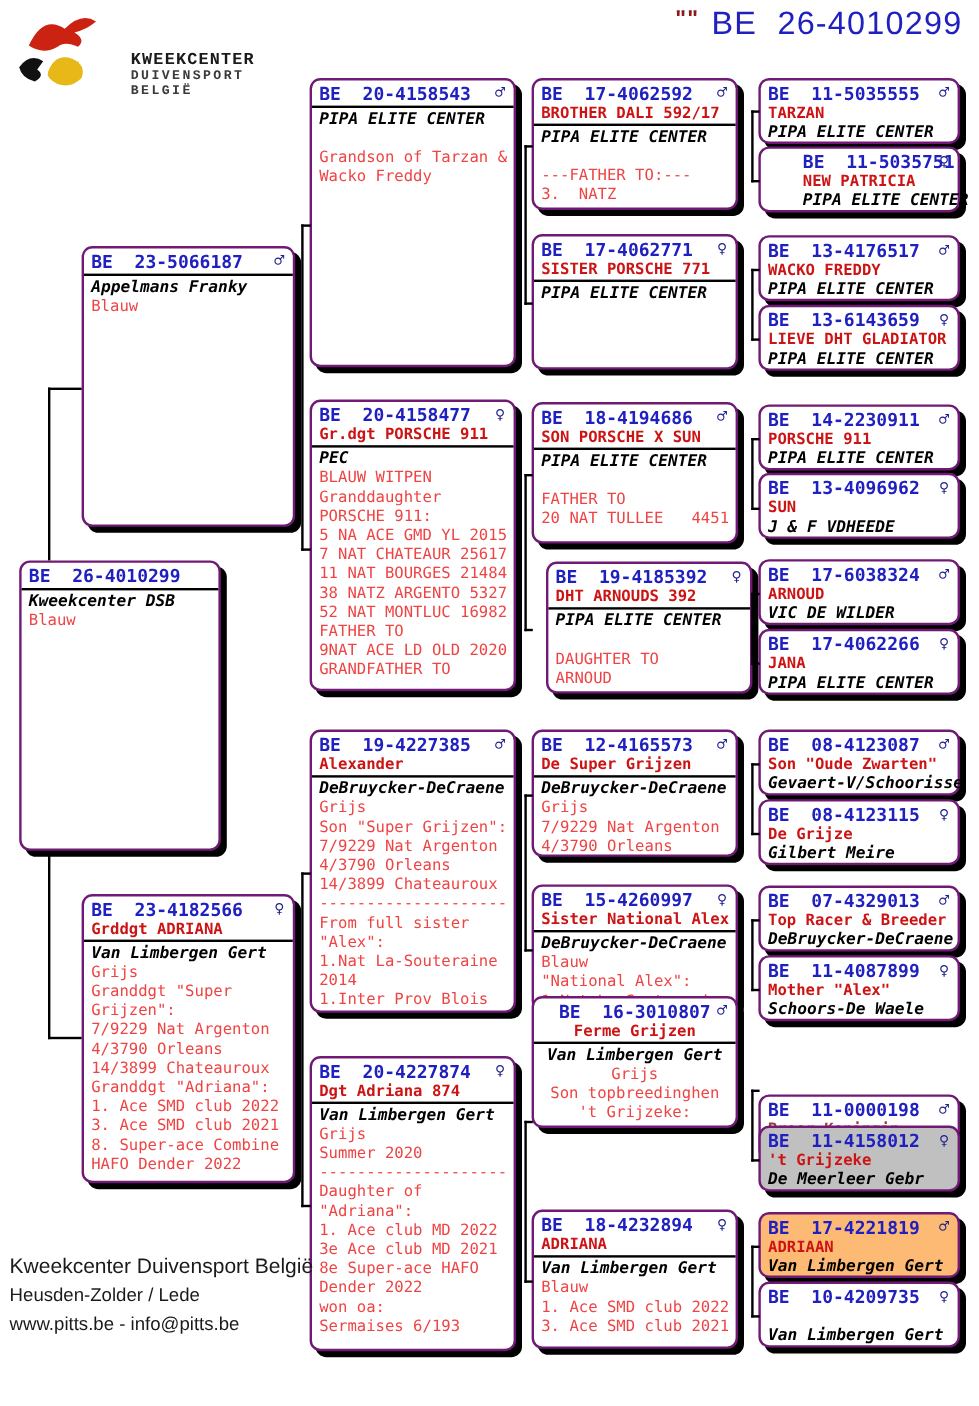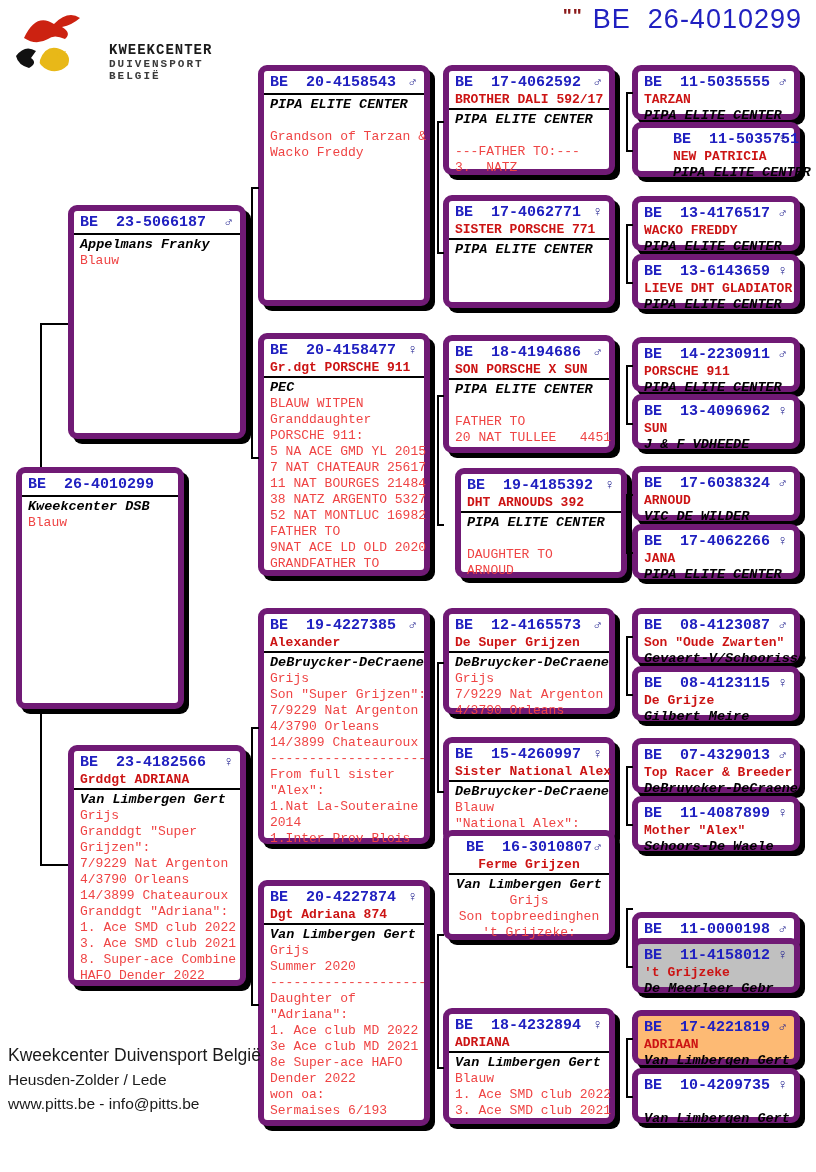"BE 20-4158543" .pbox { border: 6px solid #701a75 -> 2px solid #701a75; font-family: Liberation Mono, monospace -> none }
